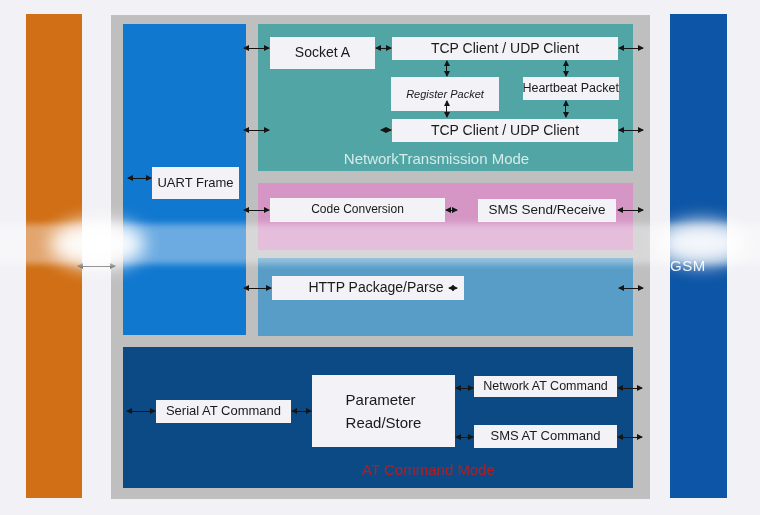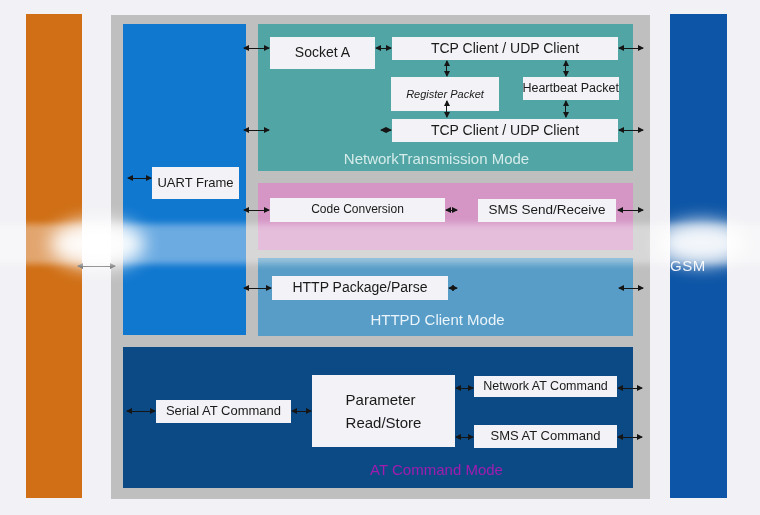"HTTP Package/Parse" .b-httppp { padding-left: none -> 16px }
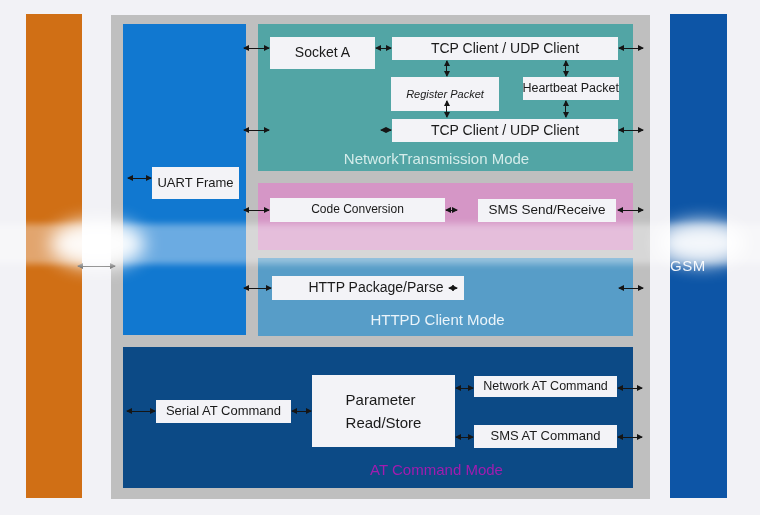"HTTPD Client Mode" div.mode-title { html: <div>HTTPD Client Mode</div> -> none }
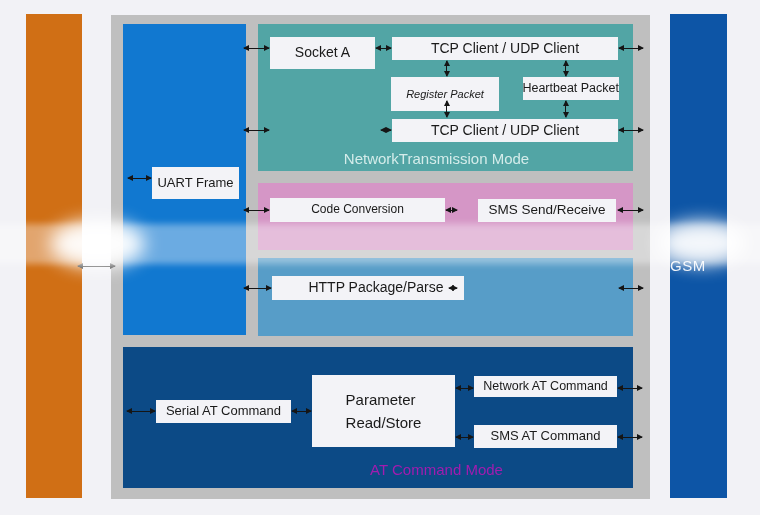"AT Command Mode" .t-at { color: #a21caf -> #b91c1c; left: 258px -> 250px }
